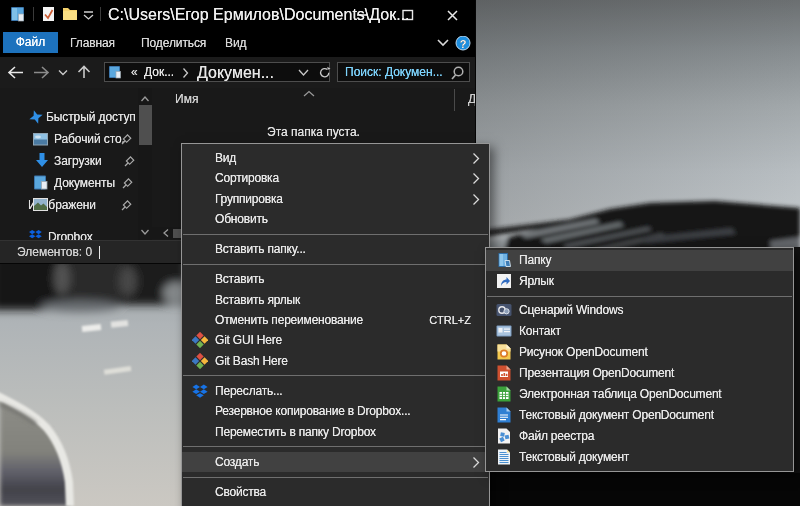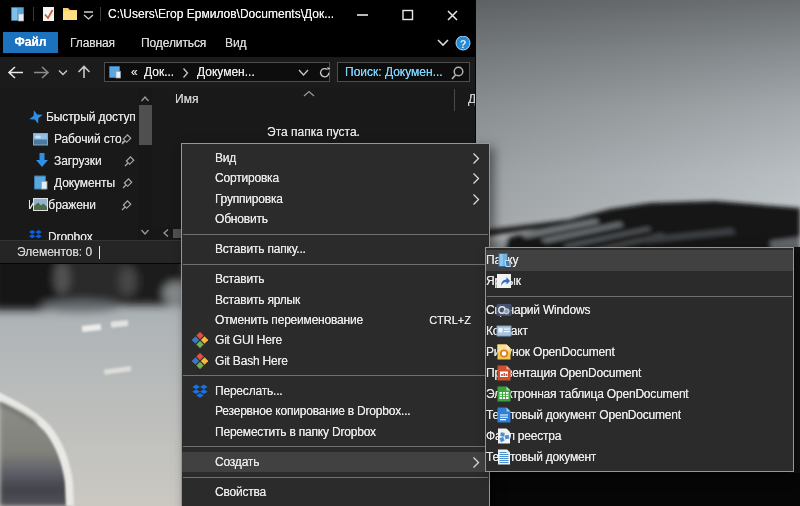"C:\Users\Егор Ермилов\Documents\Док..." #title-text { font-size: 12px -> 16px }
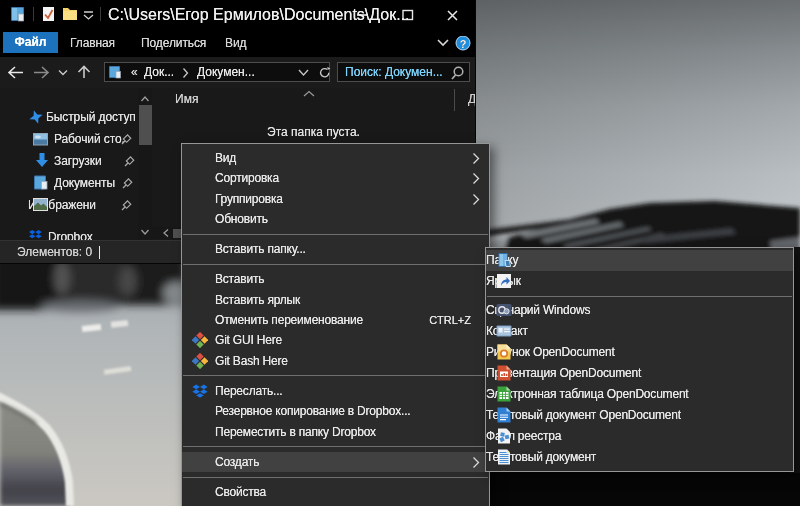"Файл" #tab-file { font-weight: bold -> none }
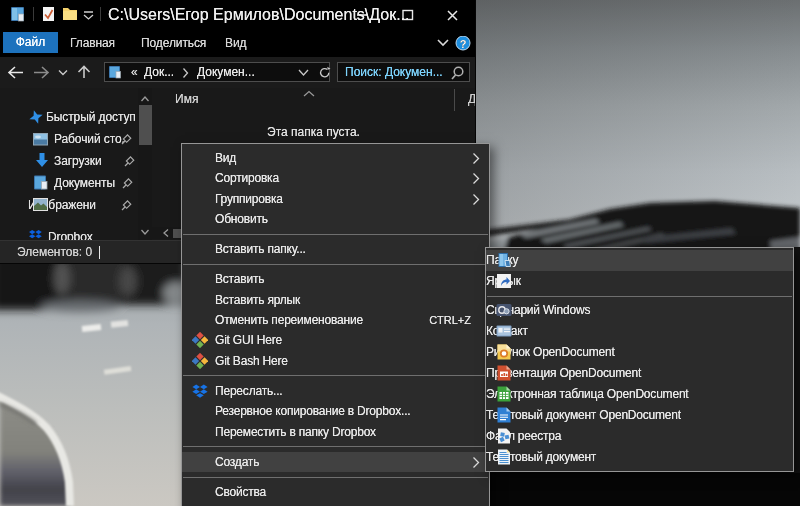"Докумен..." span.abs { font-size: 12px -> 16px }
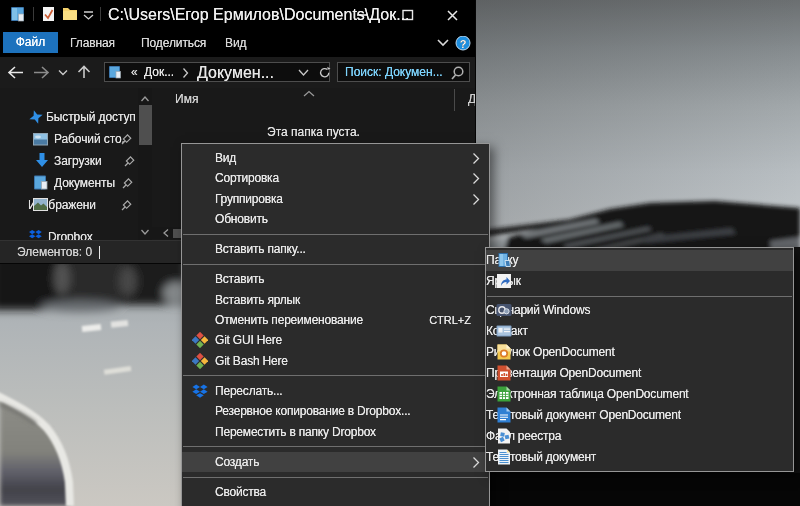"Папку" #submenu .mi { padding-left: none -> 33px }
